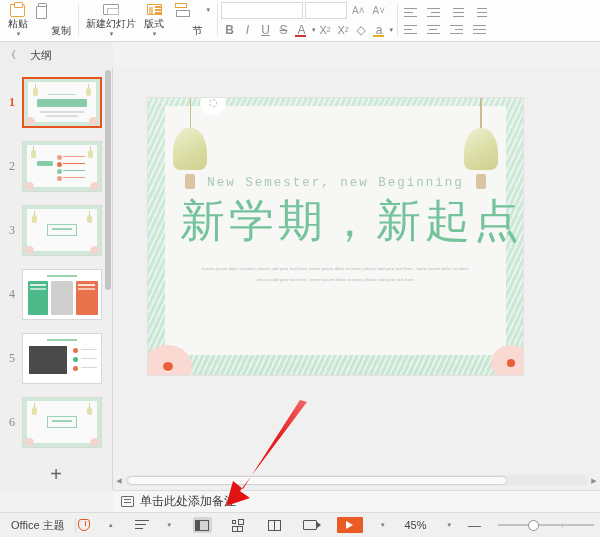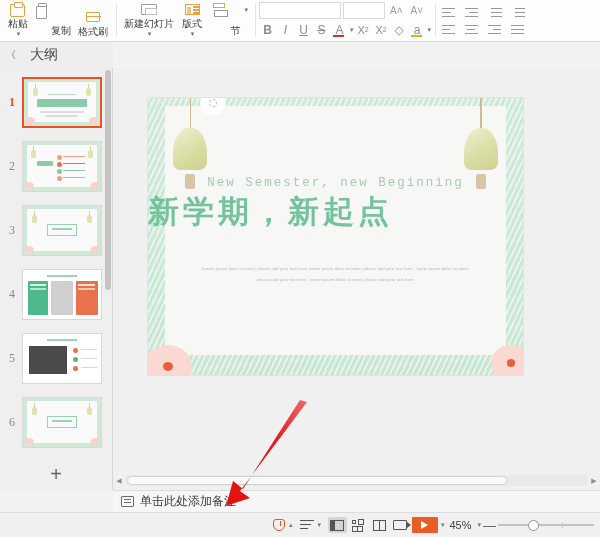"格式刷" div.rbtn { html: <div> <span> <i></i> </span> <span>格式刷</span> </div> -> none }
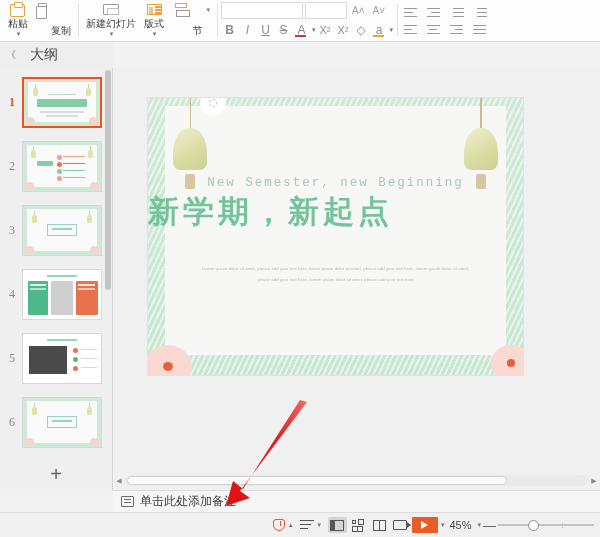"大纲" .ptab { font-size: 14px -> 11px }
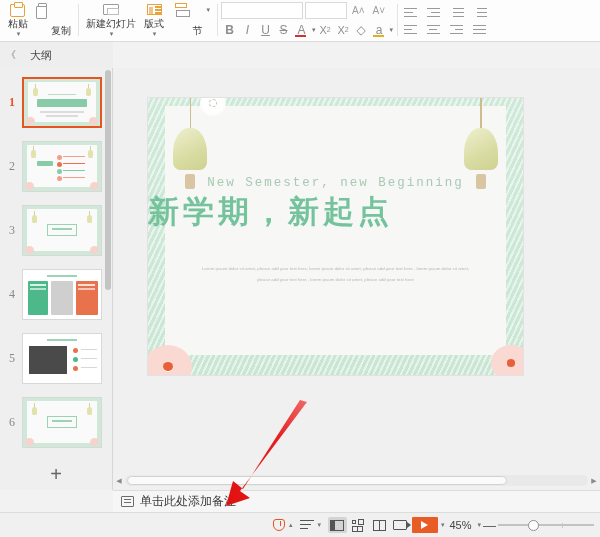"新学期，新起点" .s-title { font-size: 31px -> 45px; font-weight: bold -> normal; text-align: left -> right }
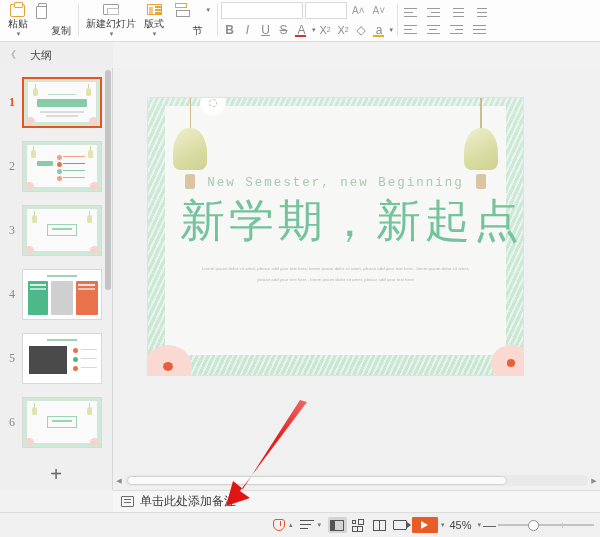"Office 主题" span.sb-item { html: none -> <span>Office 主题</span> }
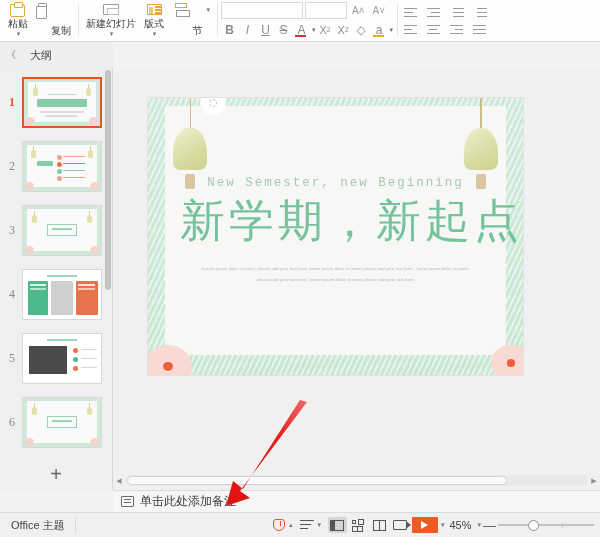"45%" .sb-right { gap: 2px -> 17px }
